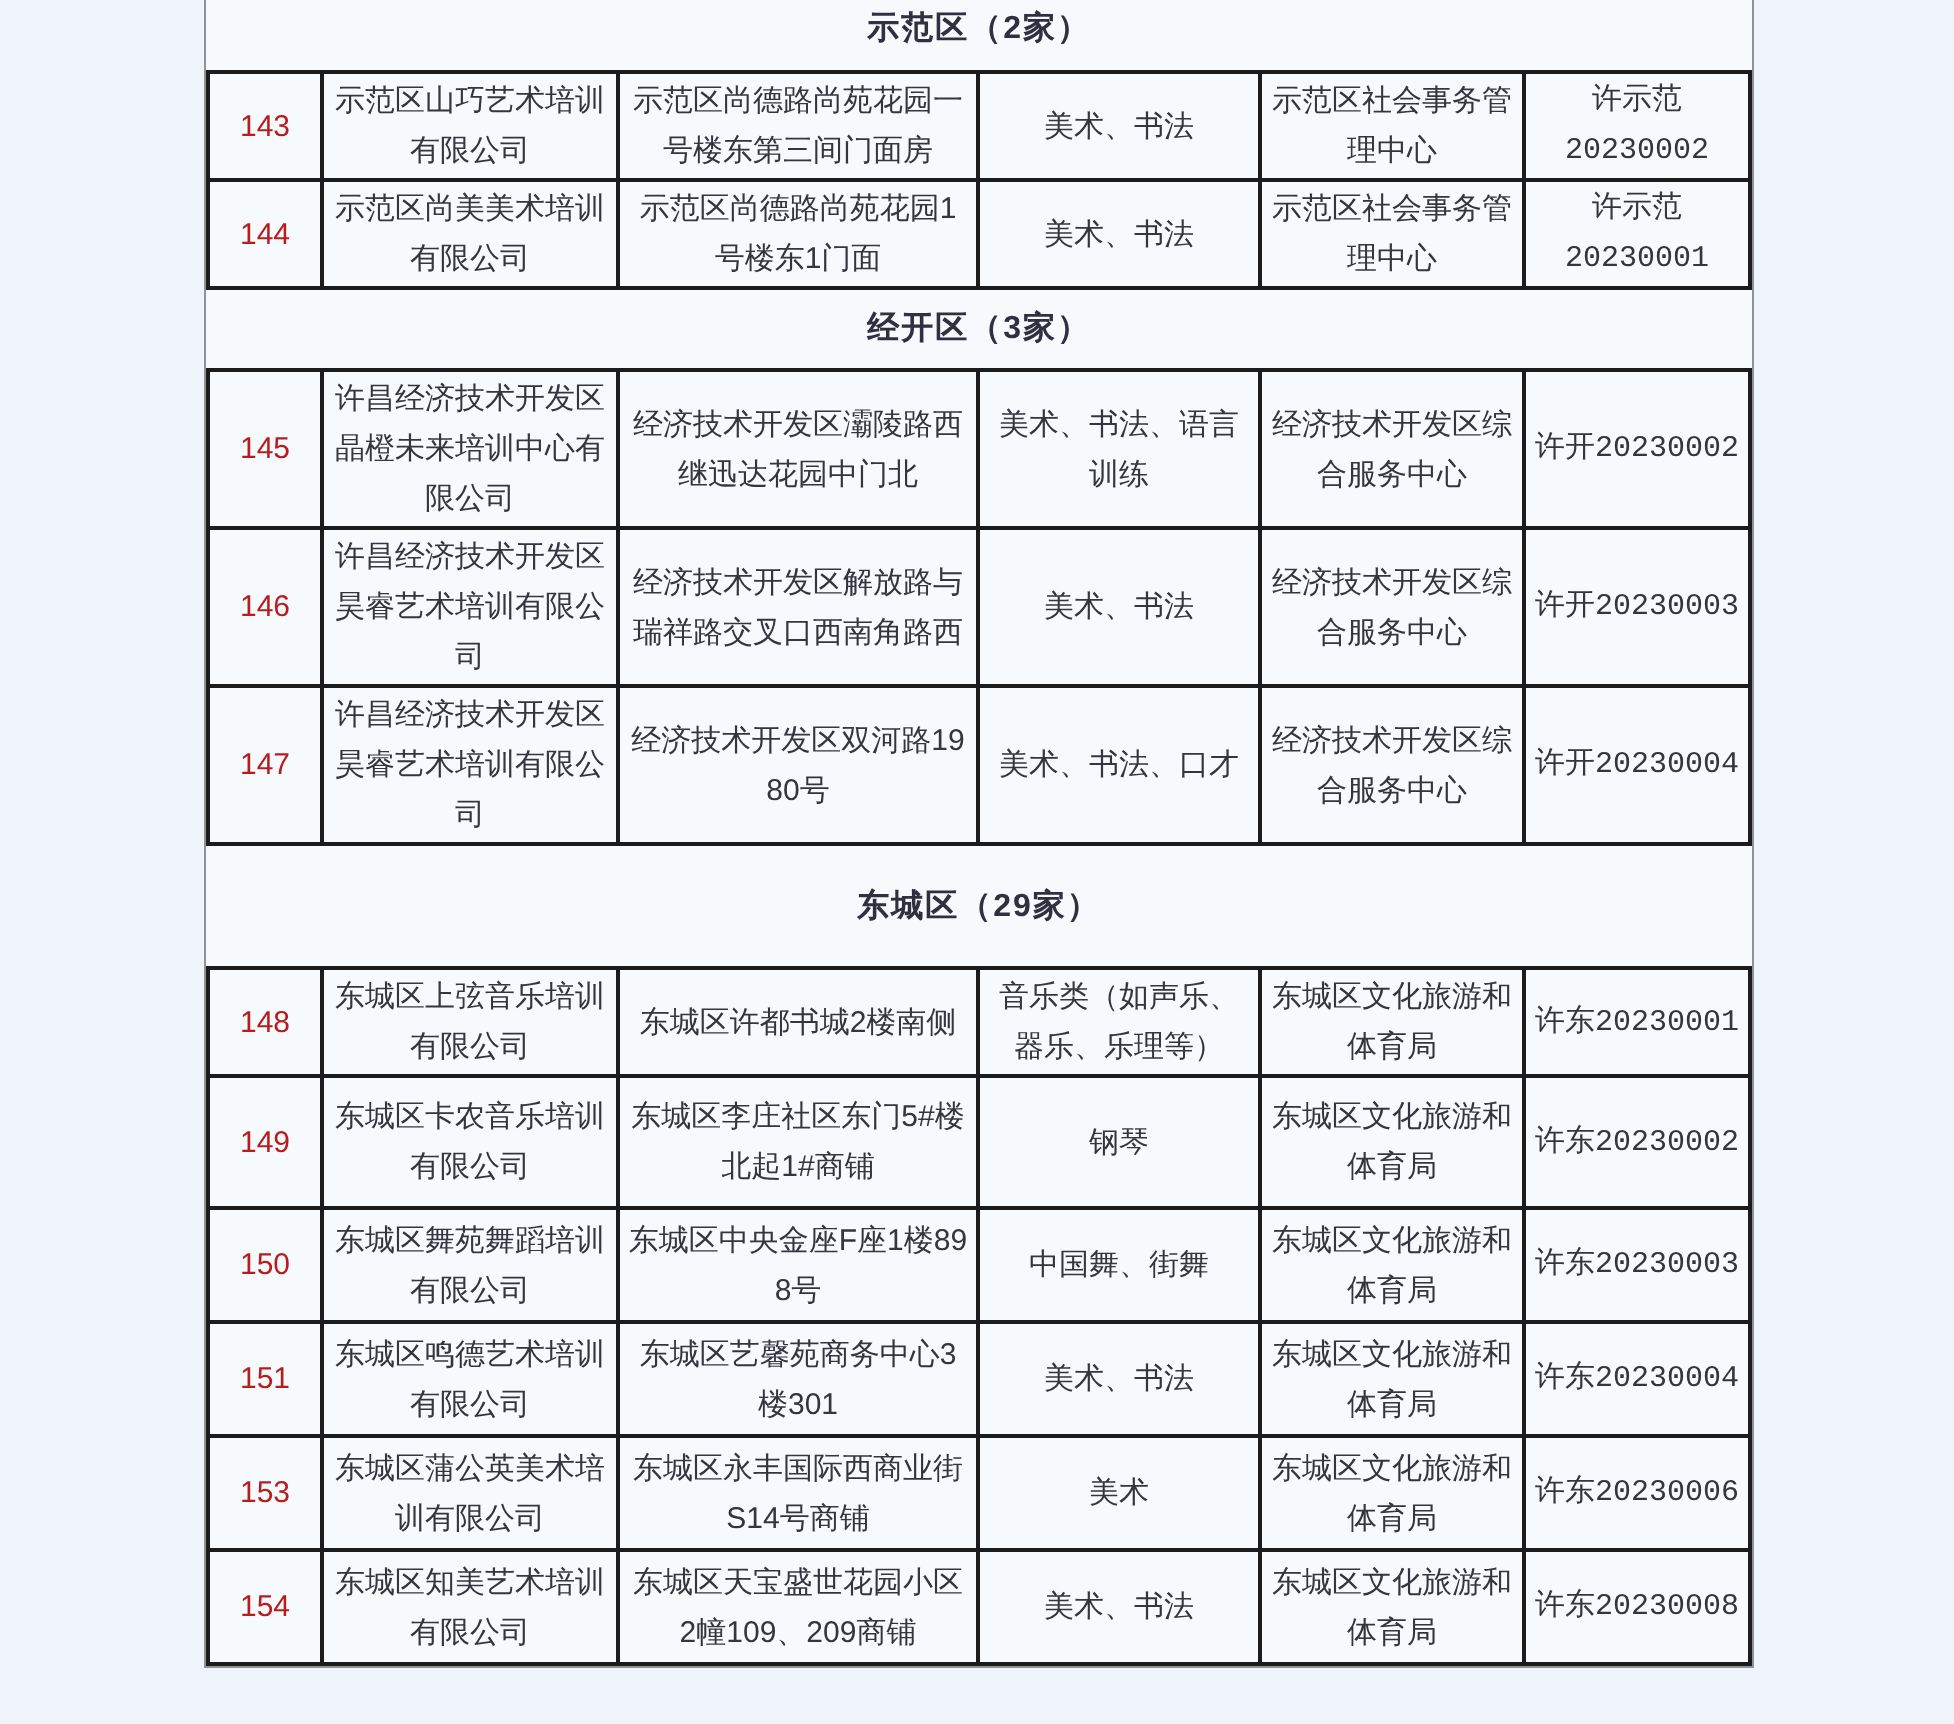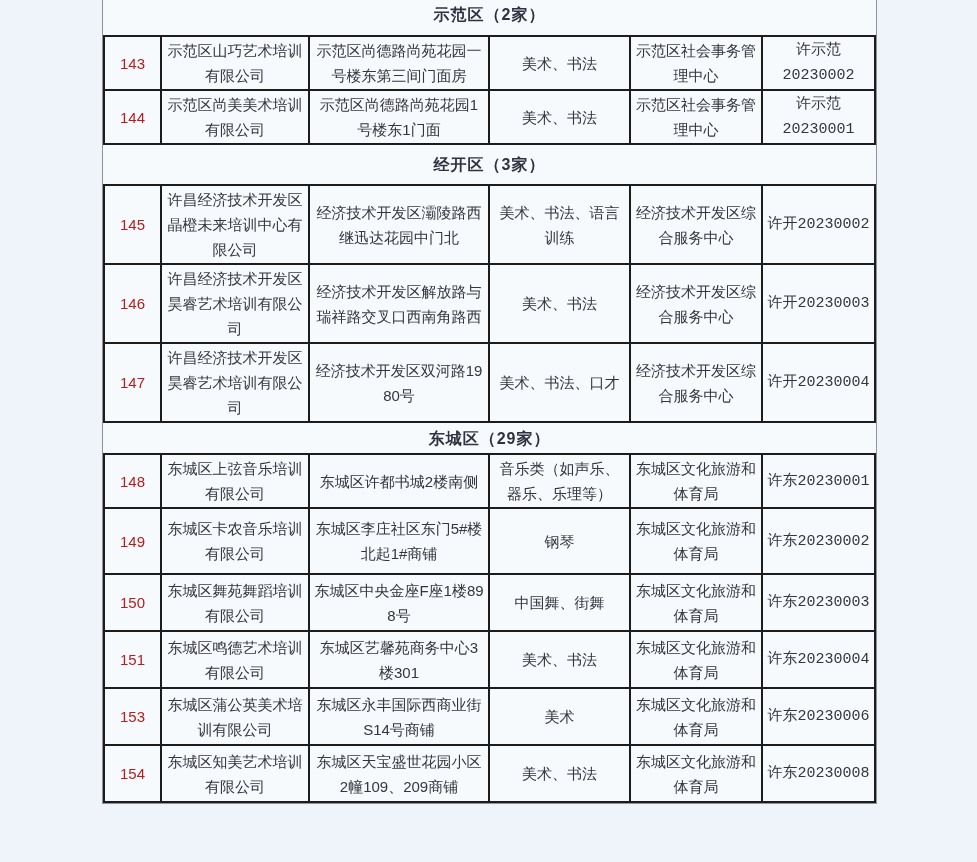"东城区（29家）" tr { height: 32px -> 62px }
